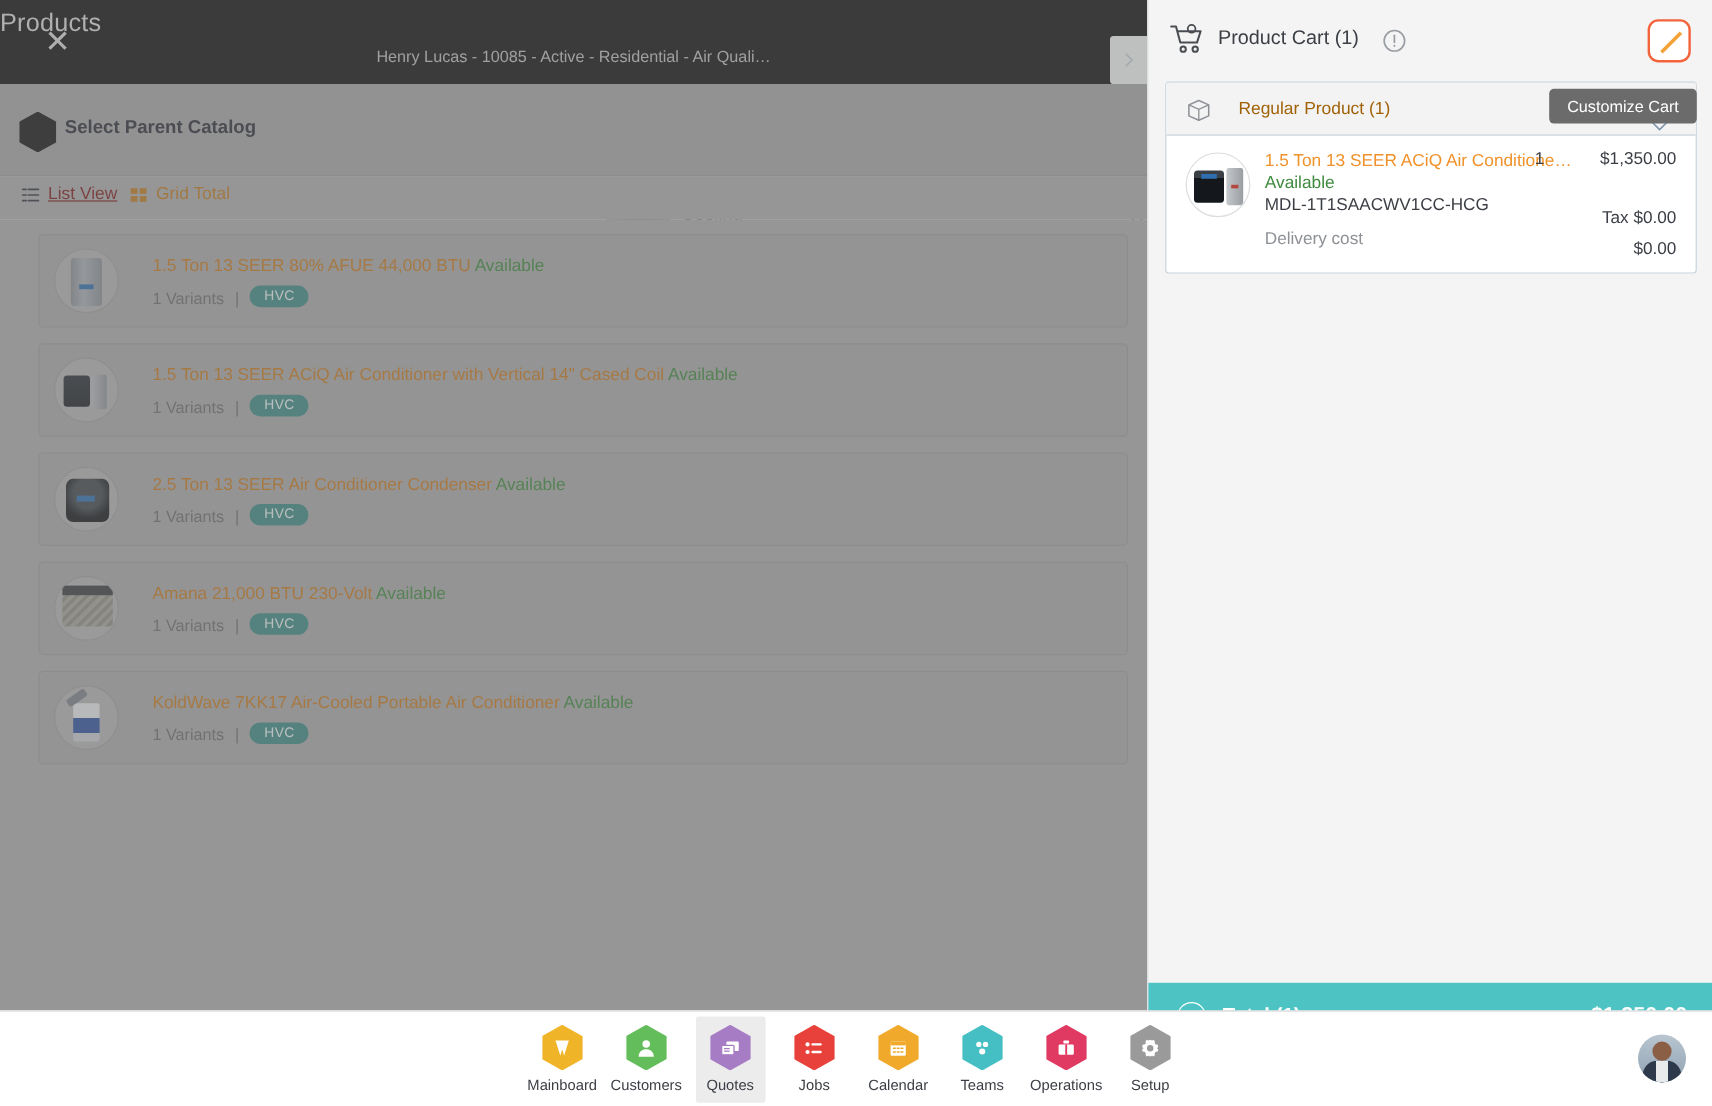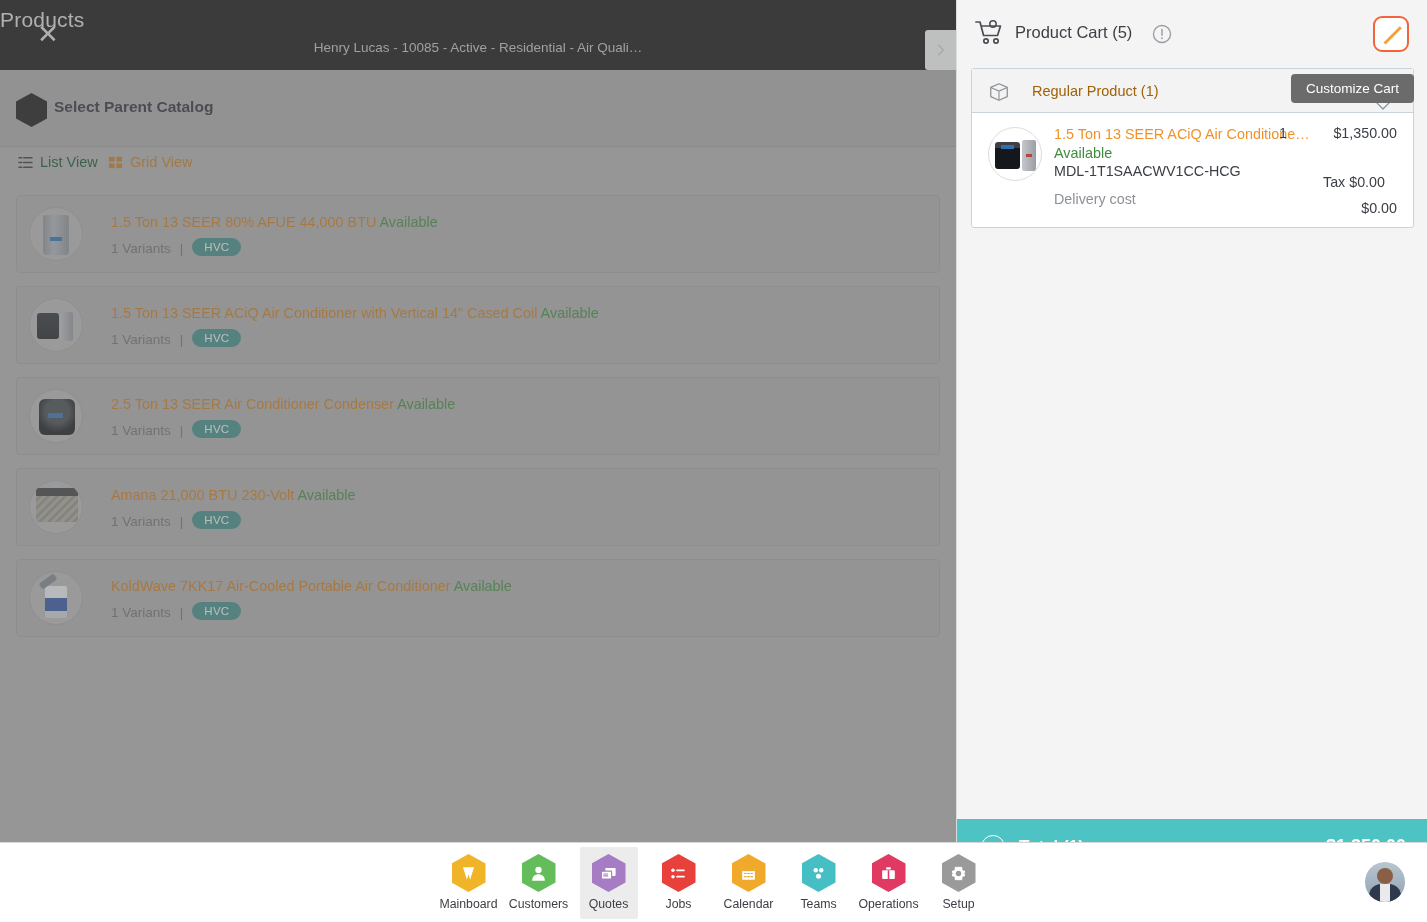"Product Cart (5)" div.cart-title { text: 5 -> 1 }
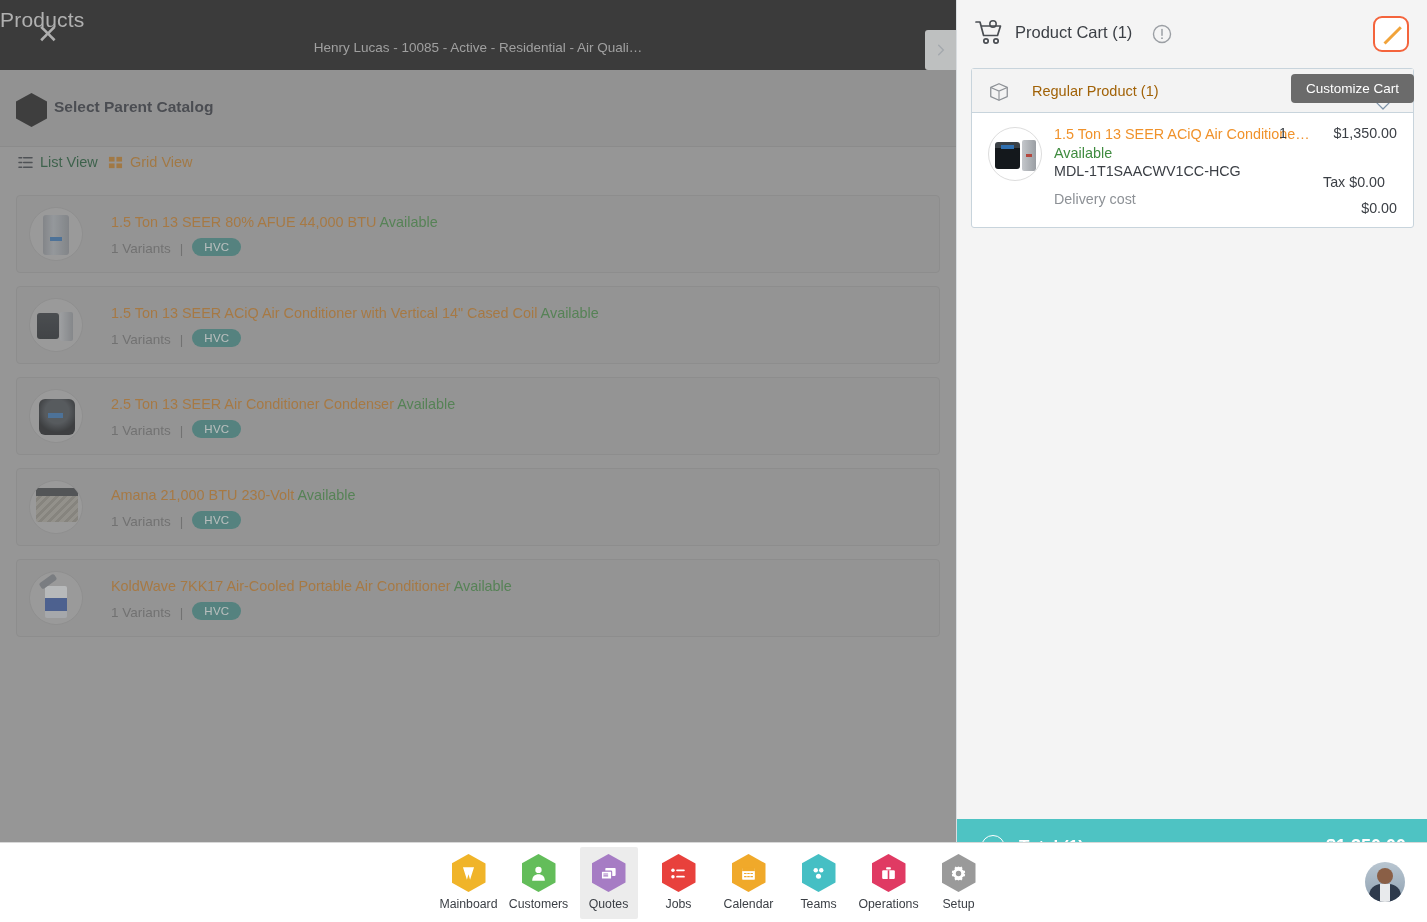"List View" .vt-list { color: #14532d -> #7f1d1d; text-decoration: none -> underline }
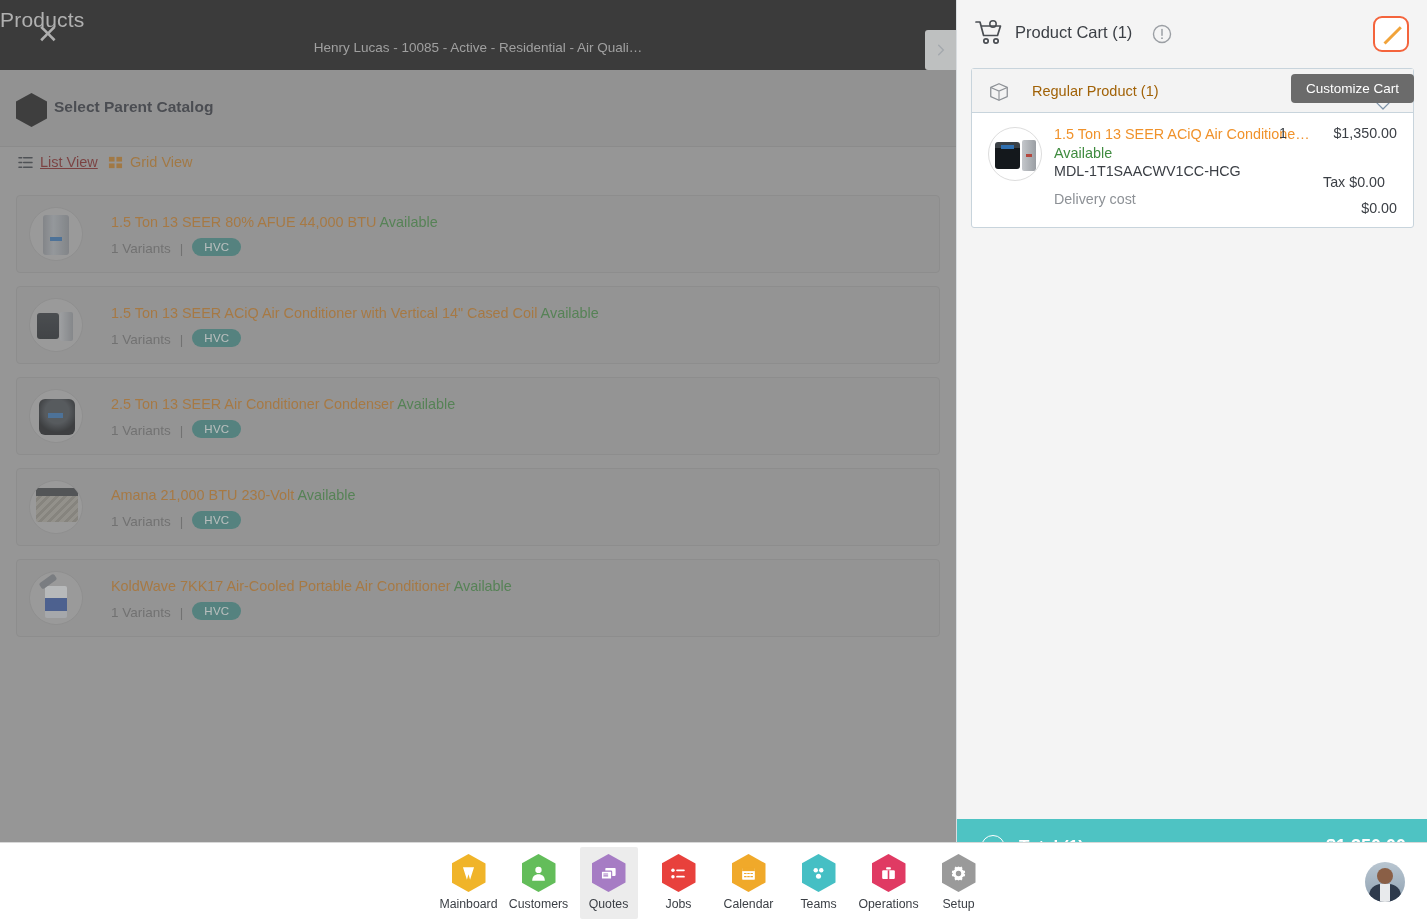"Grid View" span { text: View -> Total }
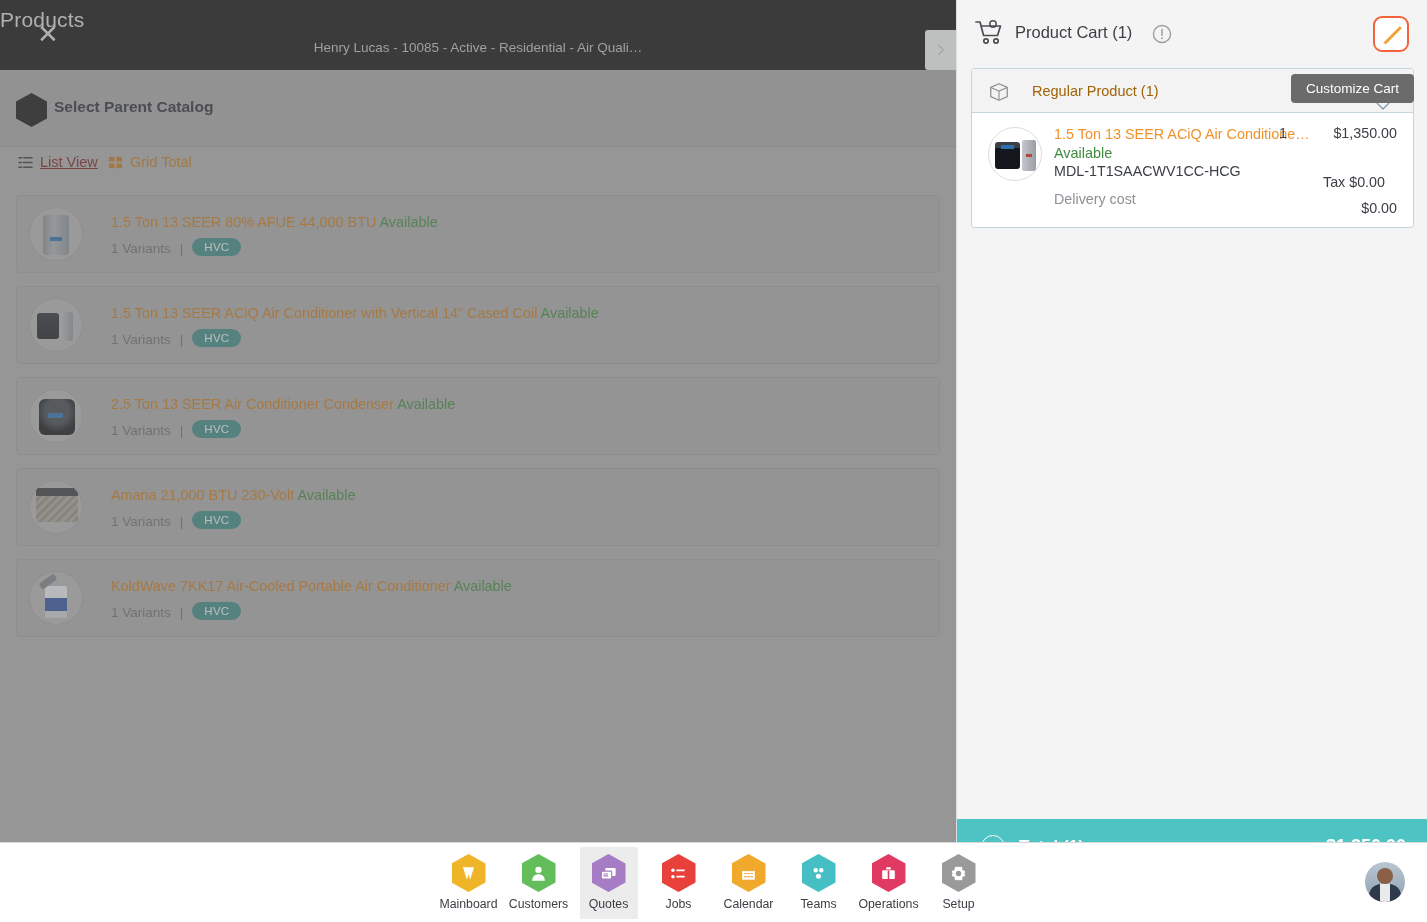"Tax $0.00" .crow-tax { right: 12px -> 0 }
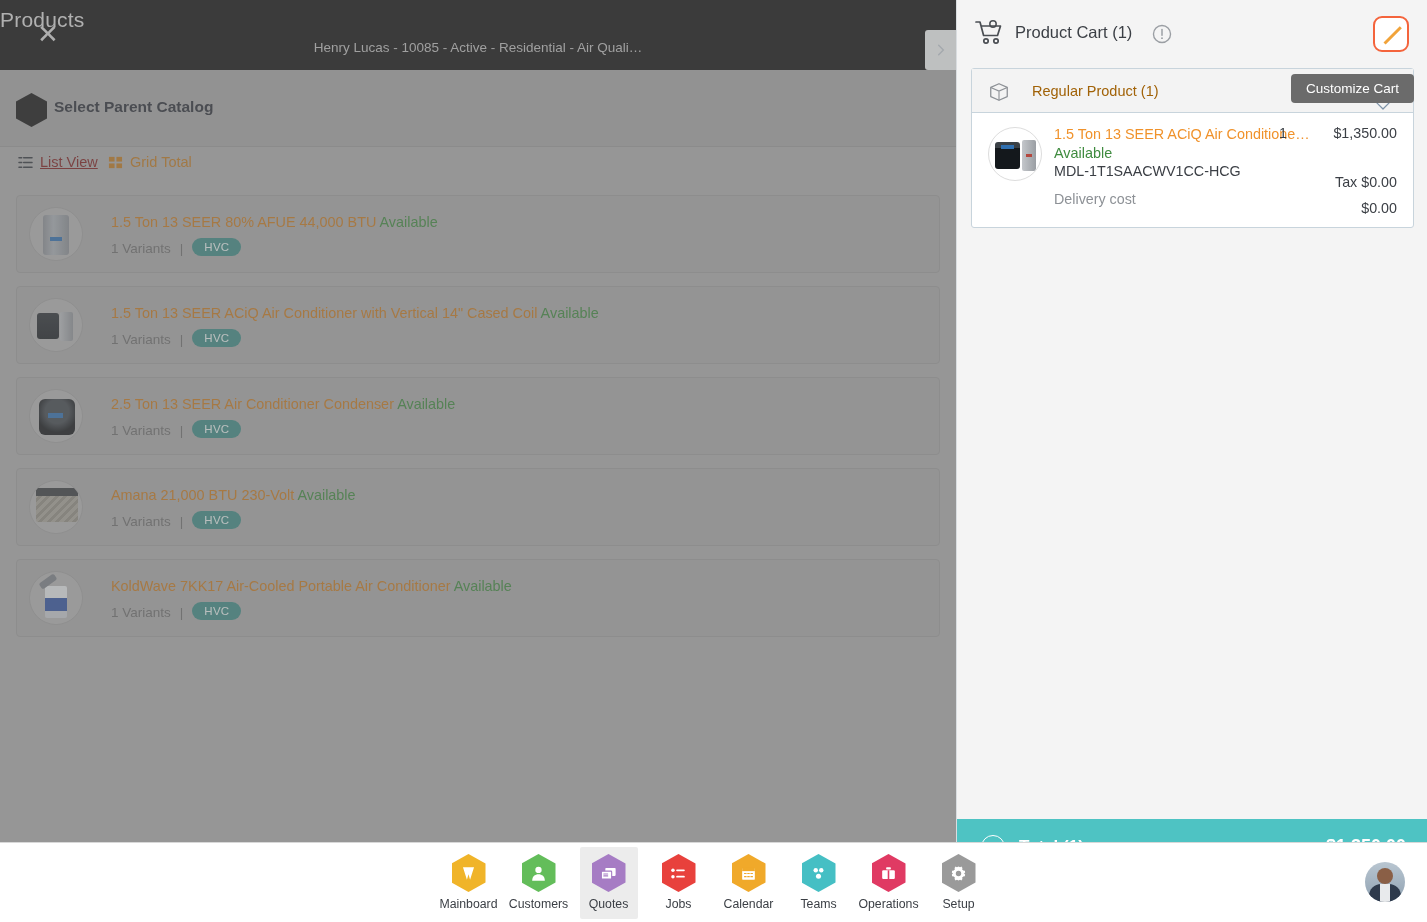"1.5 Ton 13 SEER 80%" .list-area { padding: 12px 16px 0 16px -> 12px 16px 0 32px }
